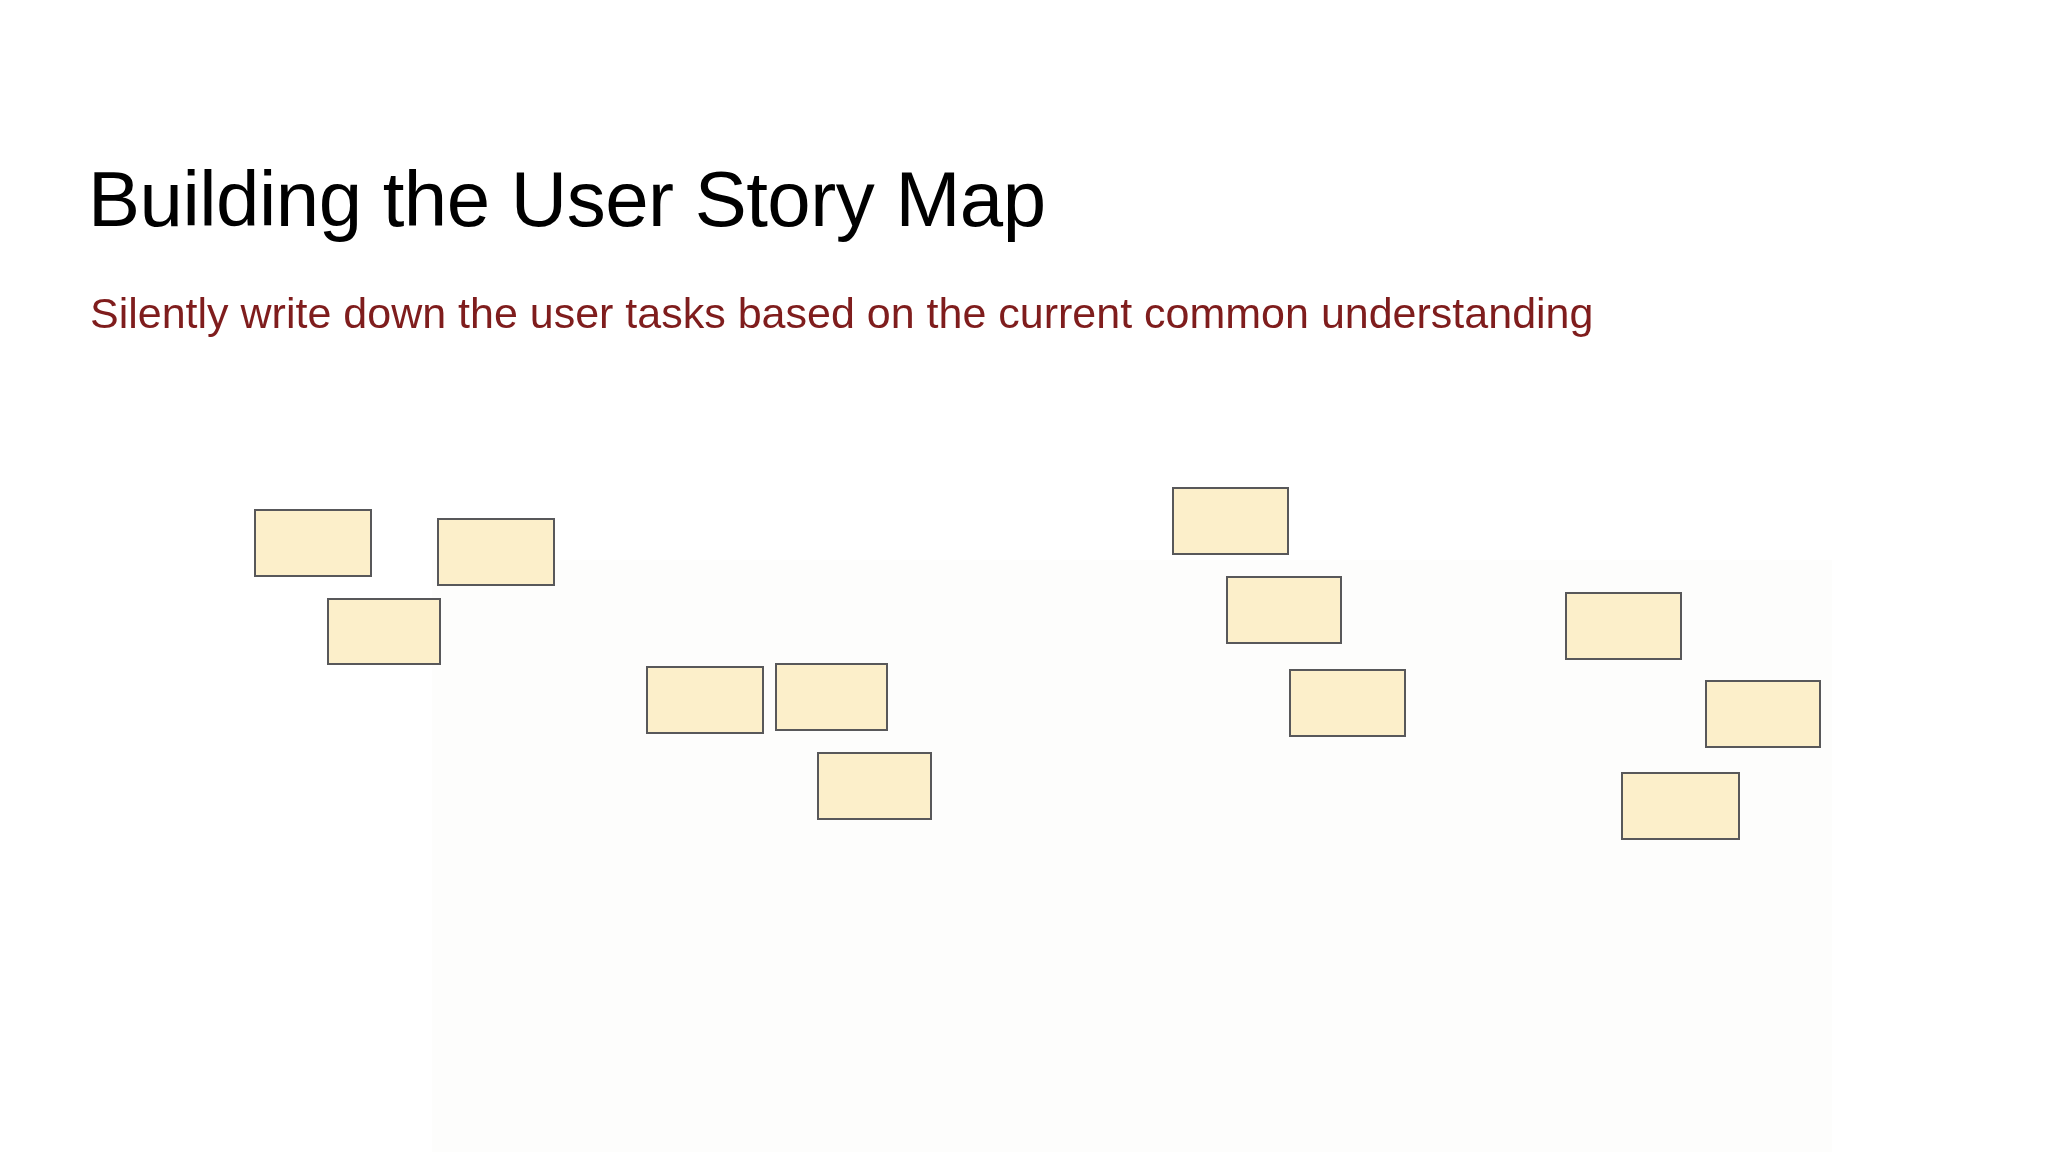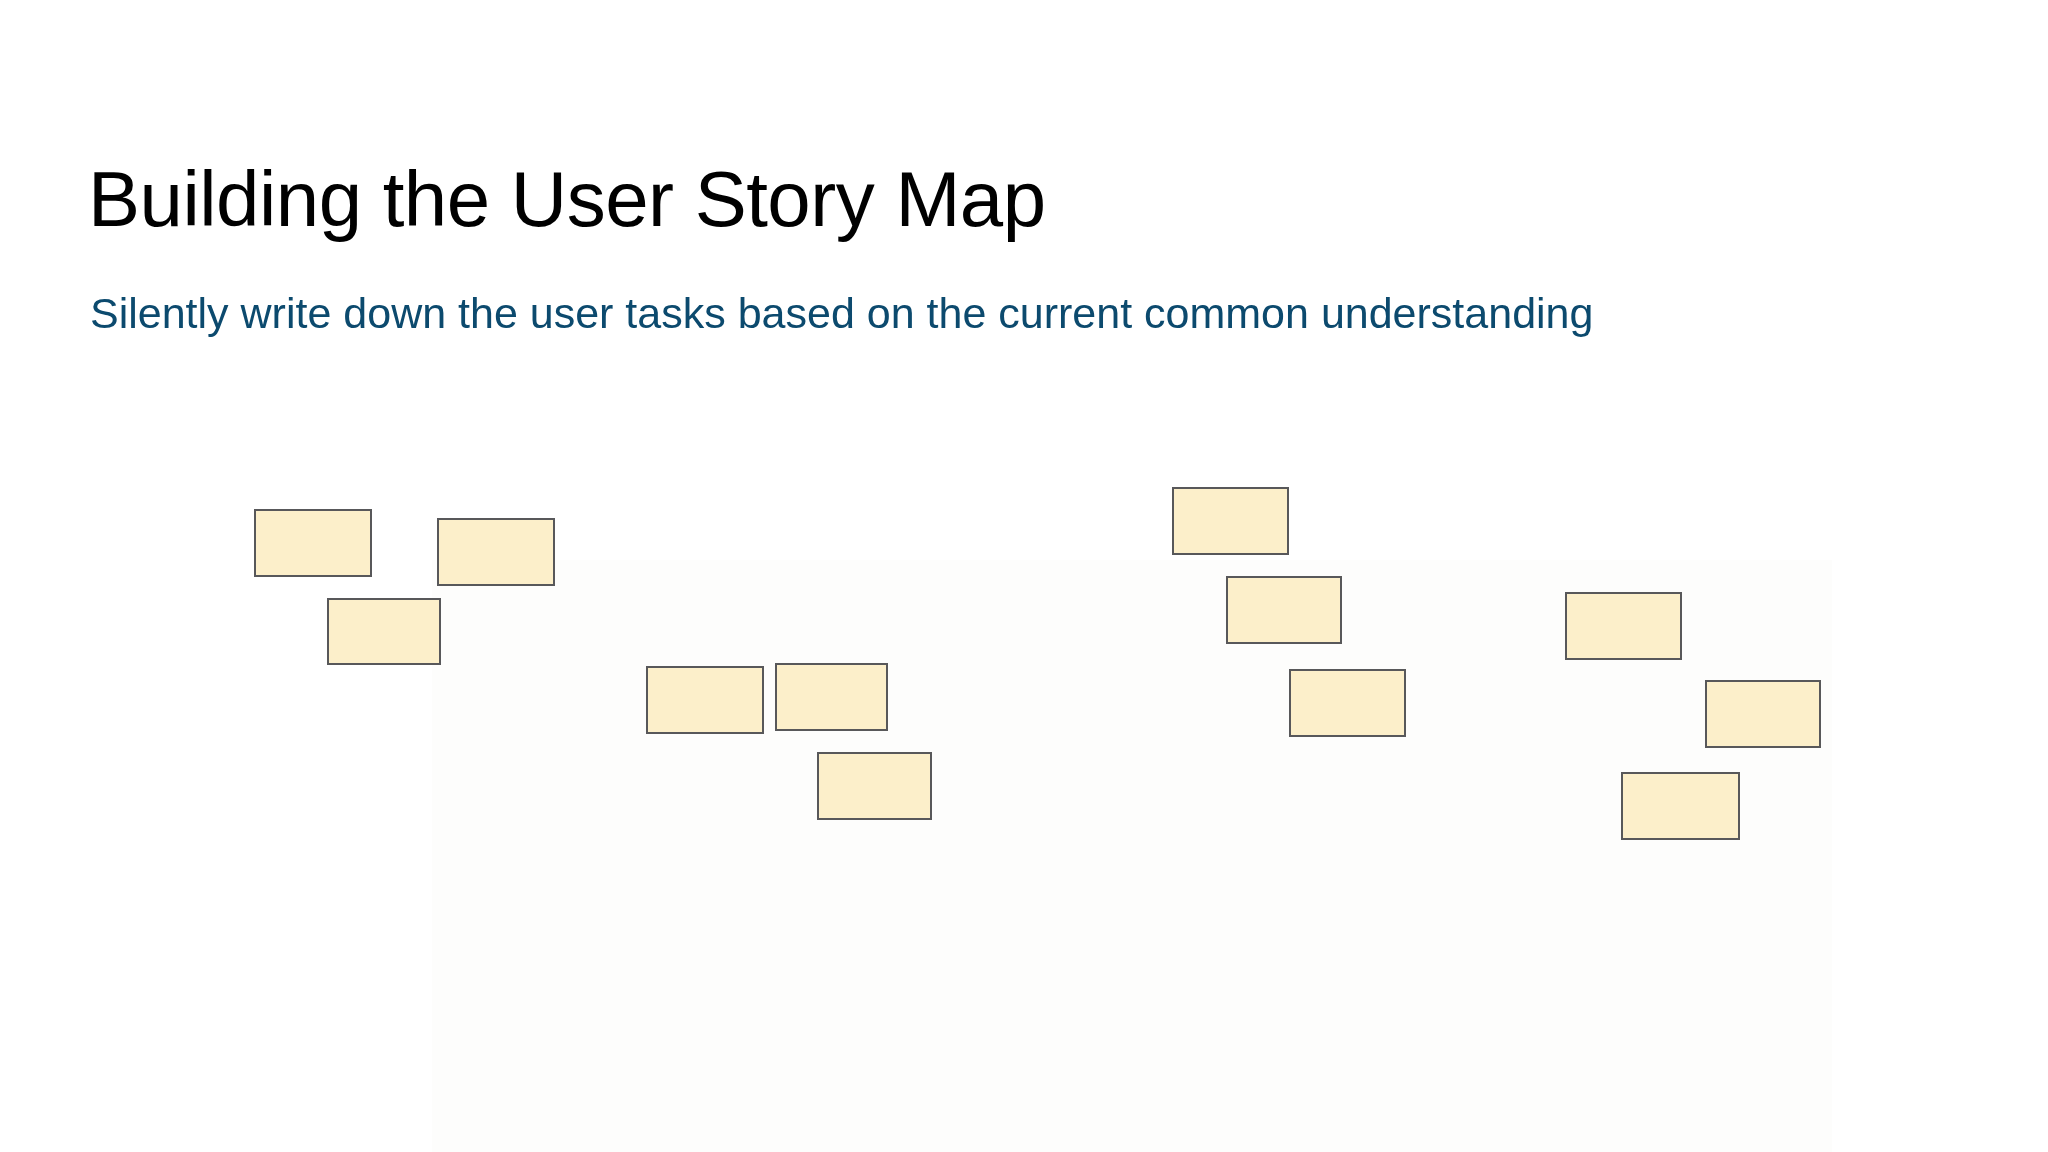"Silently write down the user" .slide-body { color: #0c4a6e -> #7f1d1d }
